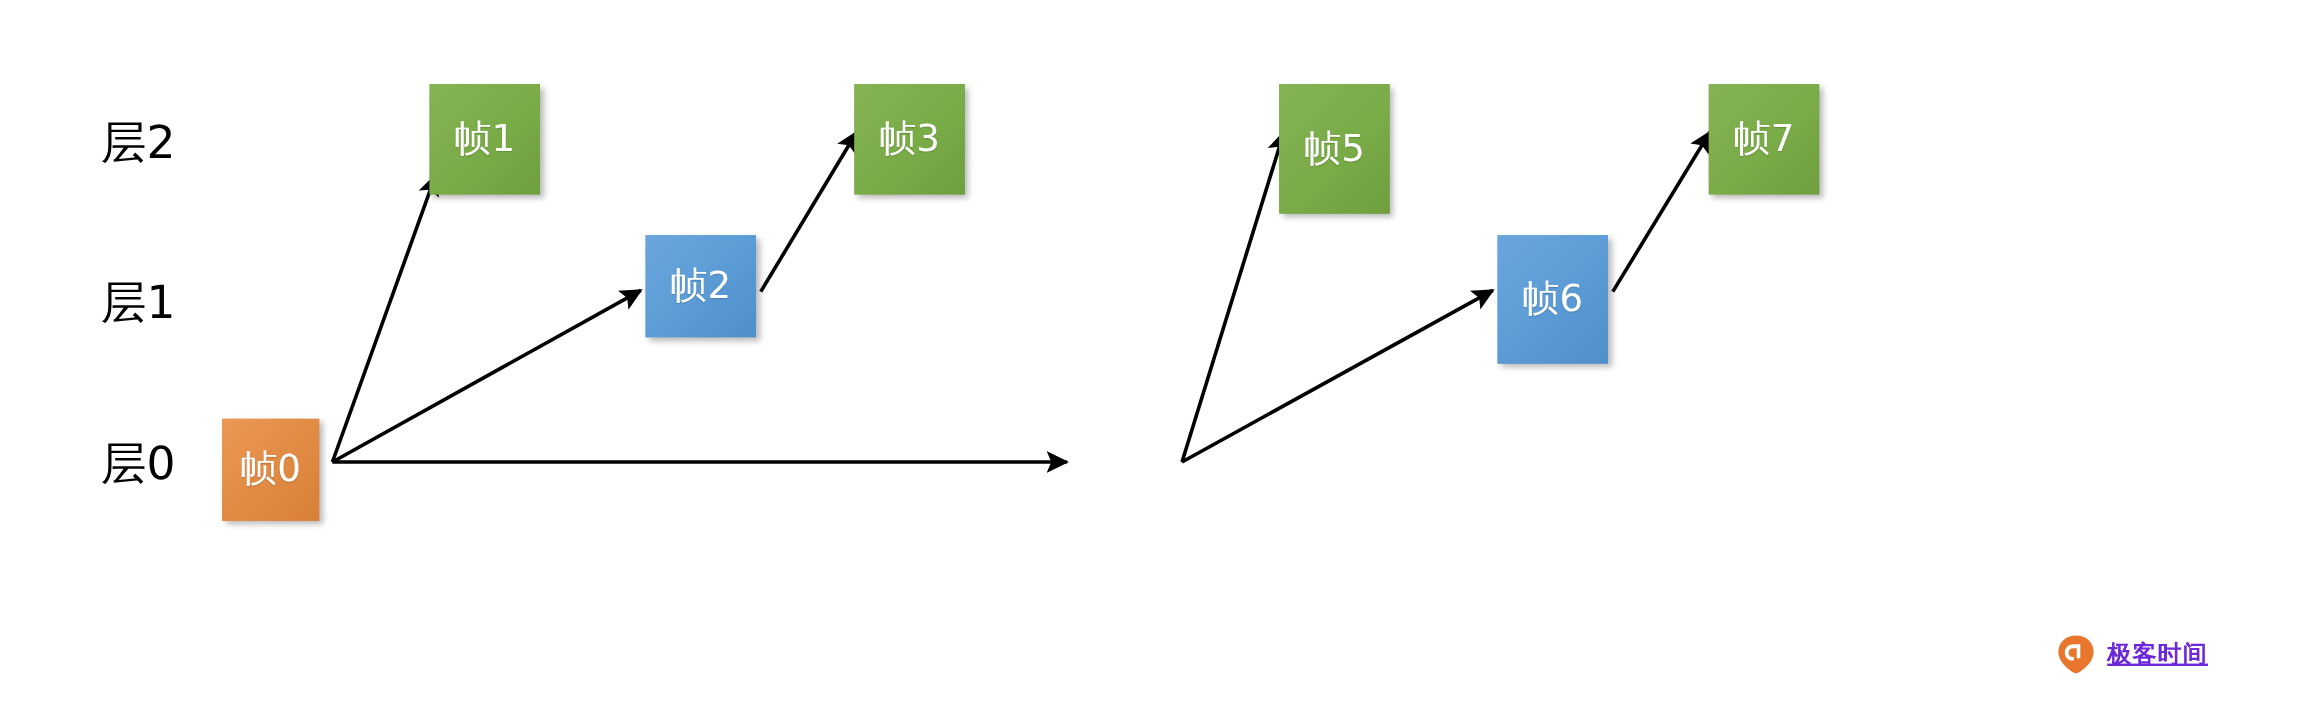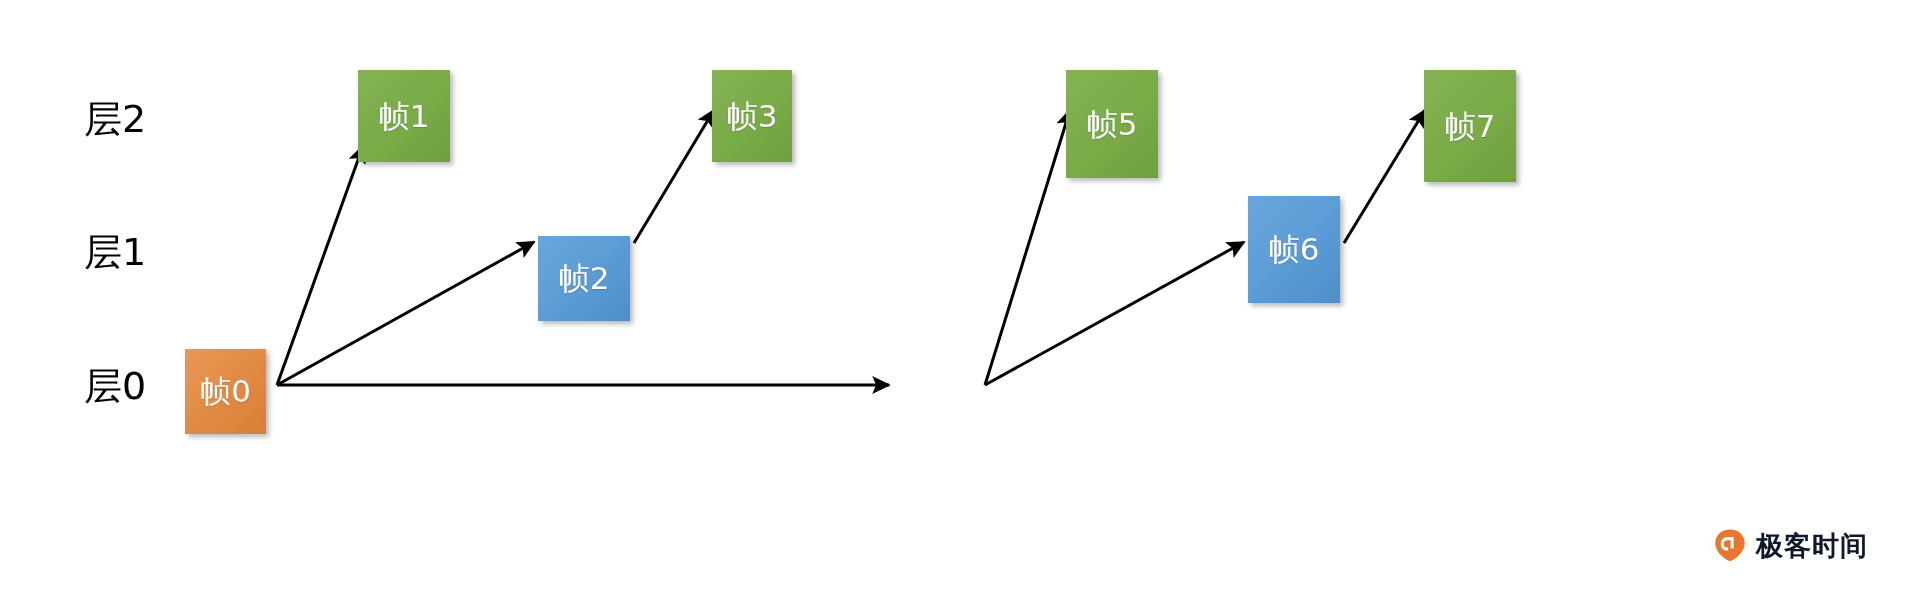"帧3" div.node { width: 80px -> 92px }
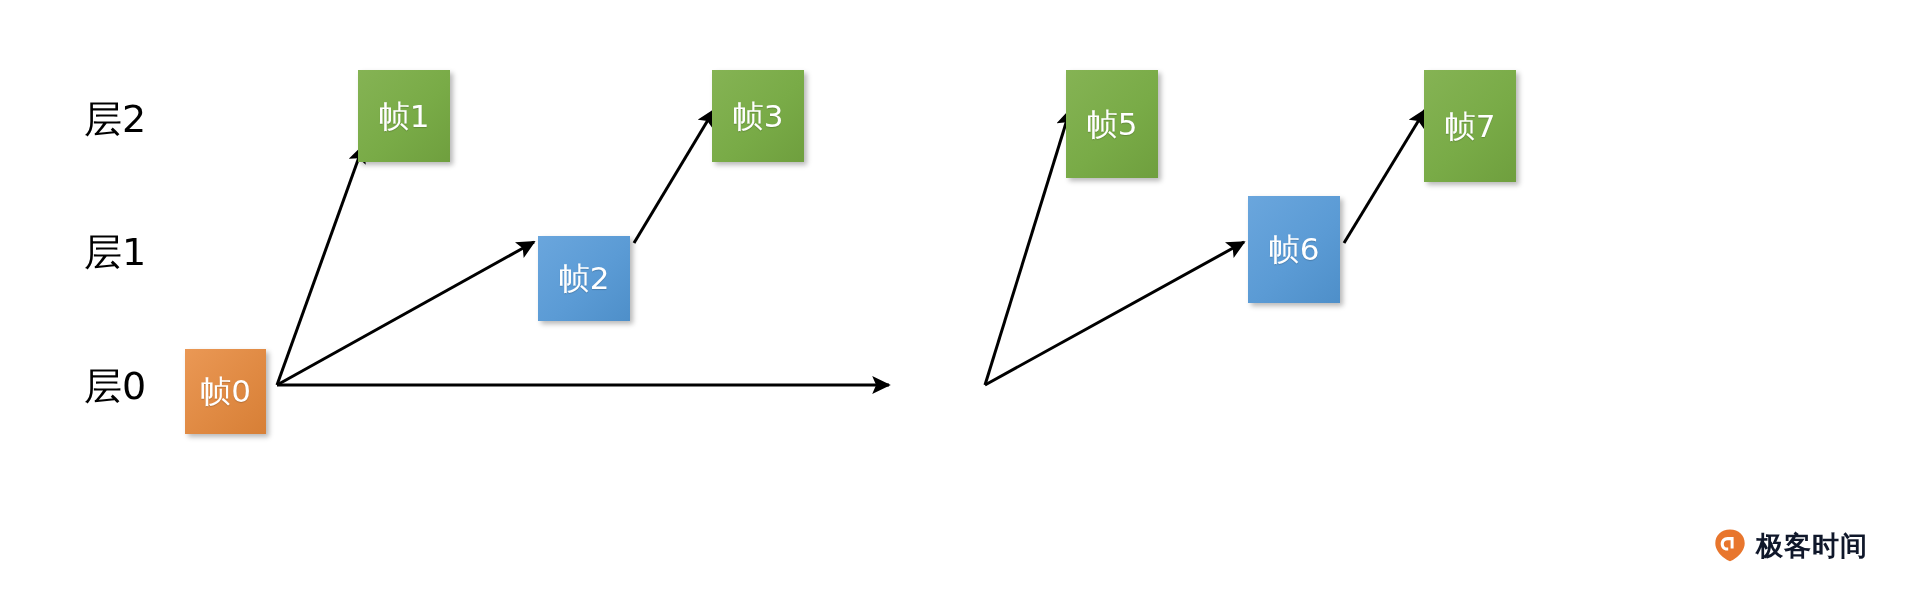"帧7" div.node { height: 112px -> 92px }
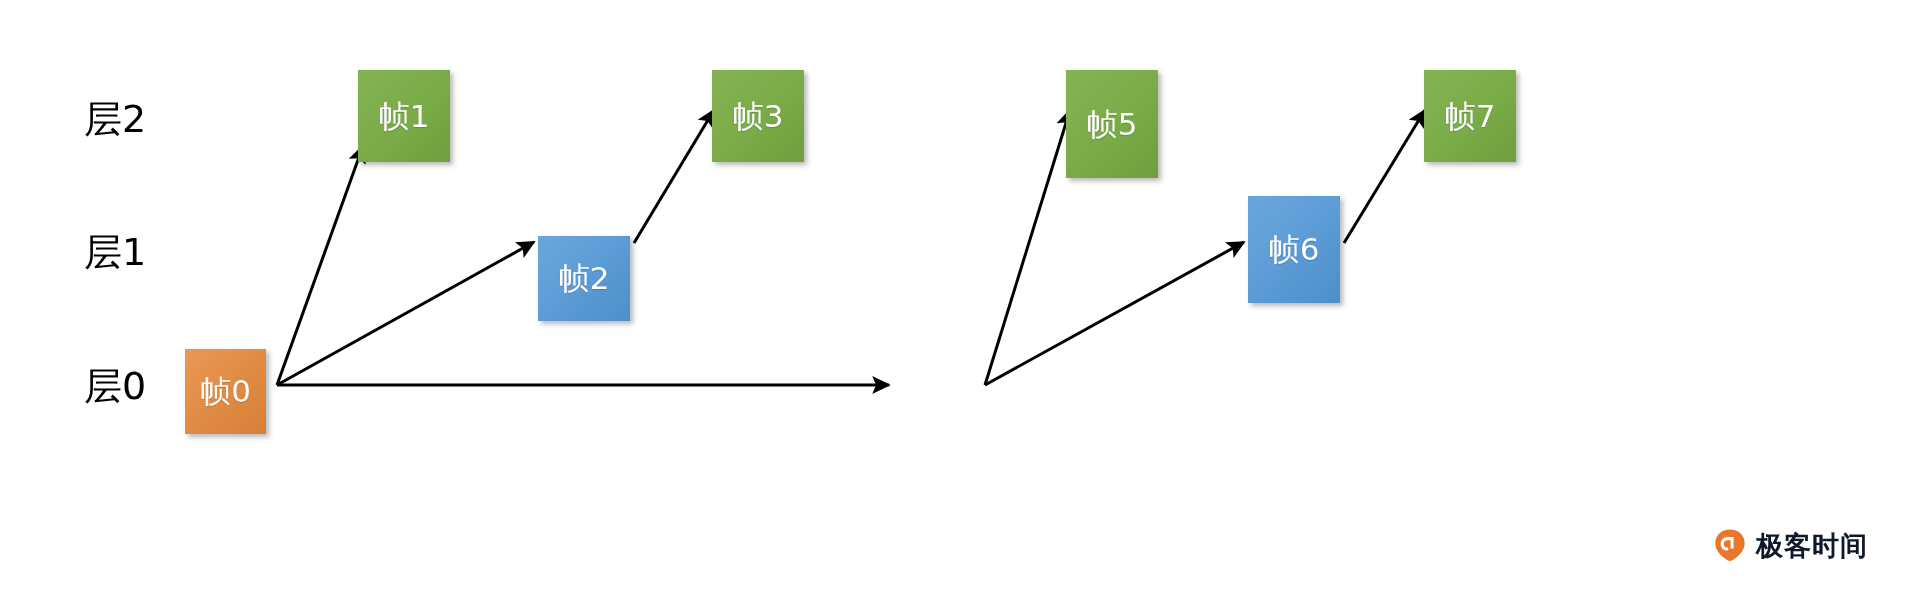"帧2" div.node { margin-top: 40px -> none }
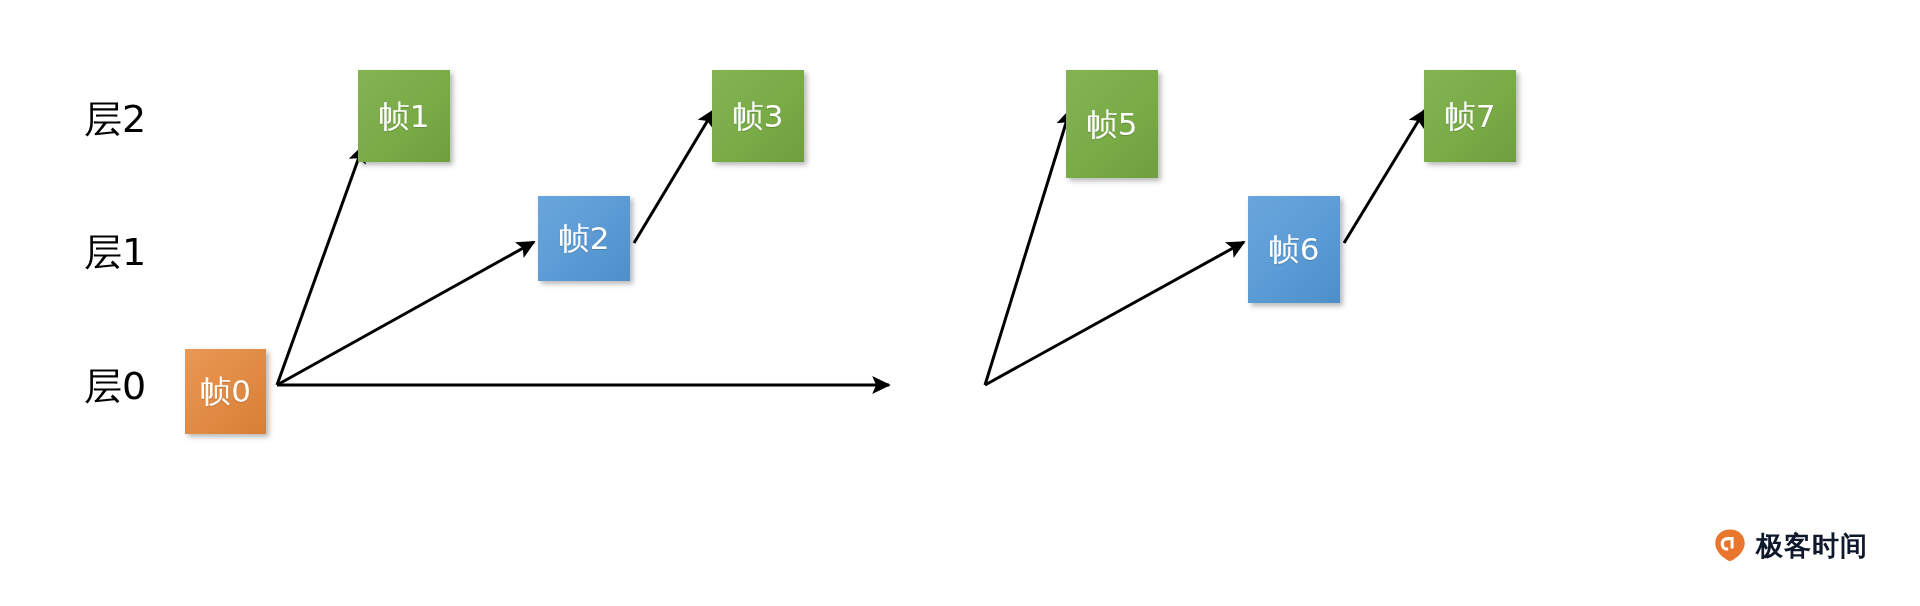"极客时间" .watermark-text { color: #0f172a -> #6d28d9; font-size: 27px -> 20px; text-decoration: none -> underline }
